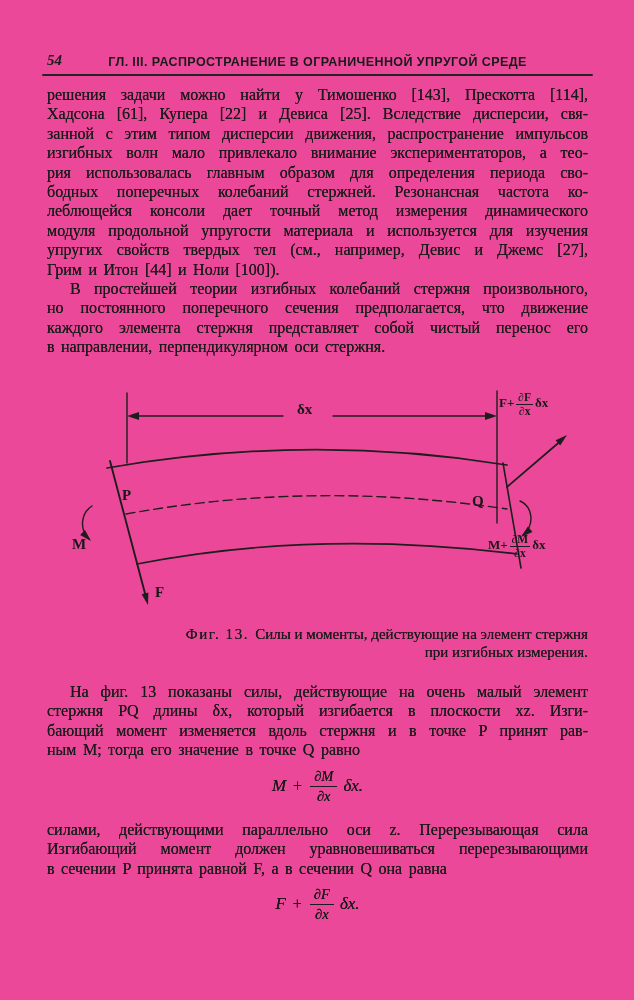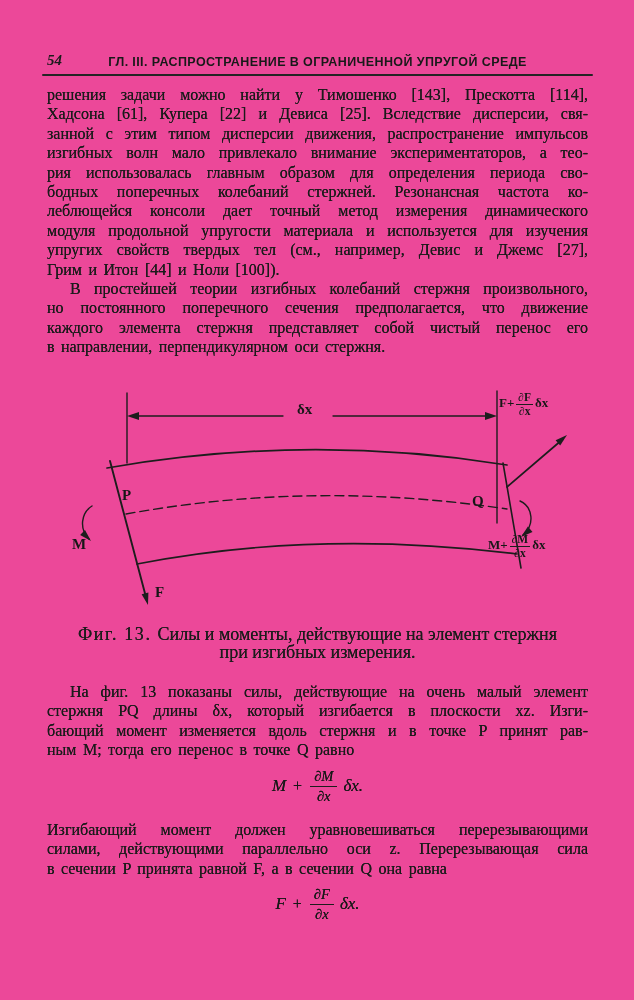"Фиг. 13. Силы и моменты," .caption { font-size: 18px -> 15px; text-align: center -> right }
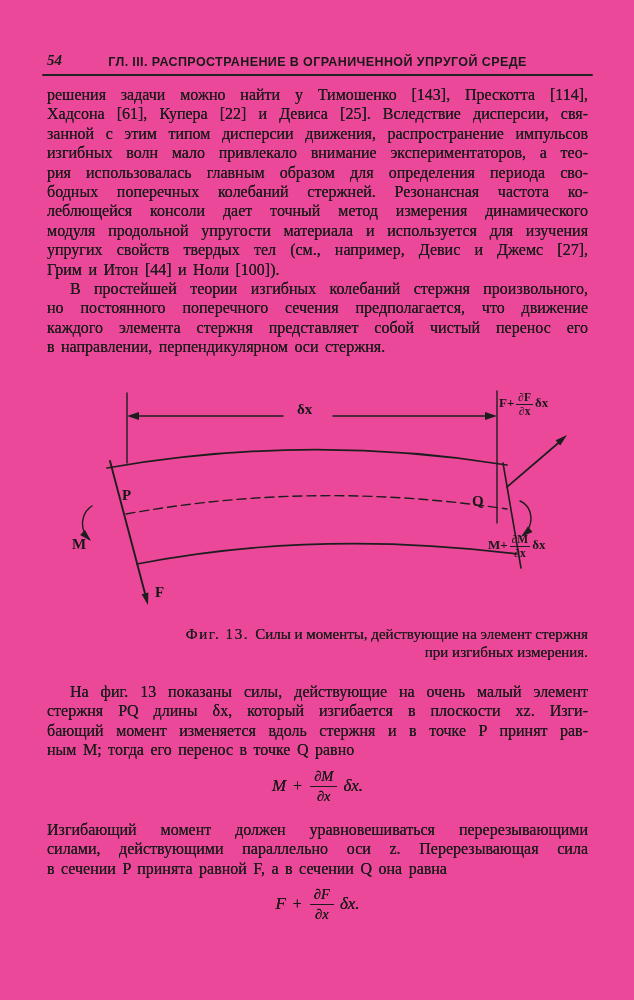"ным M; тогда его перенос" div.line { text: перенос -> значение }
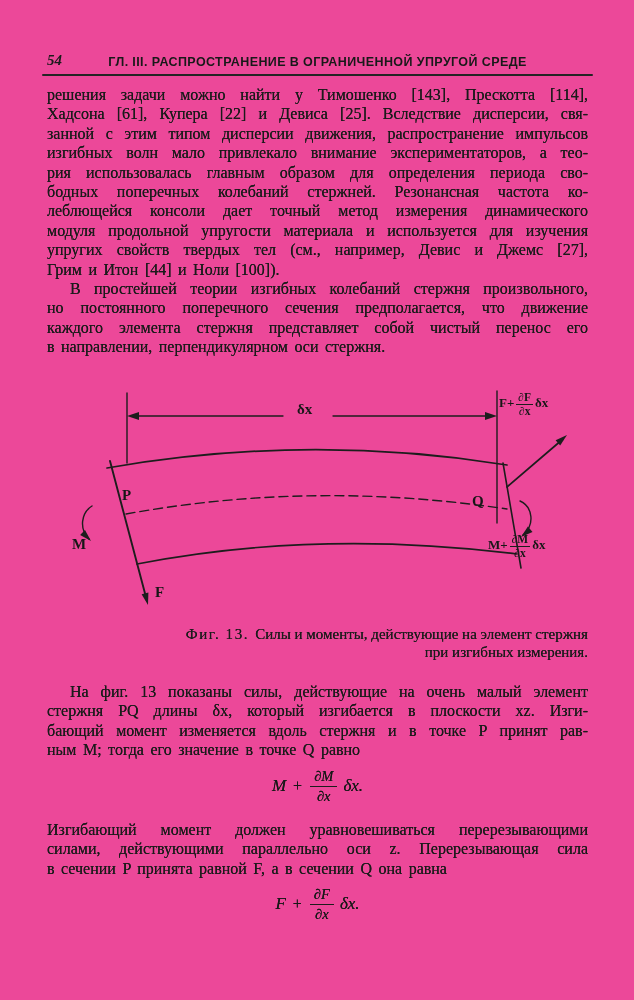"Изгибающий момент должен" div.line { order: before "силами, действующими параллельно оси z." -> after "силами, действующими параллельно оси z." }
